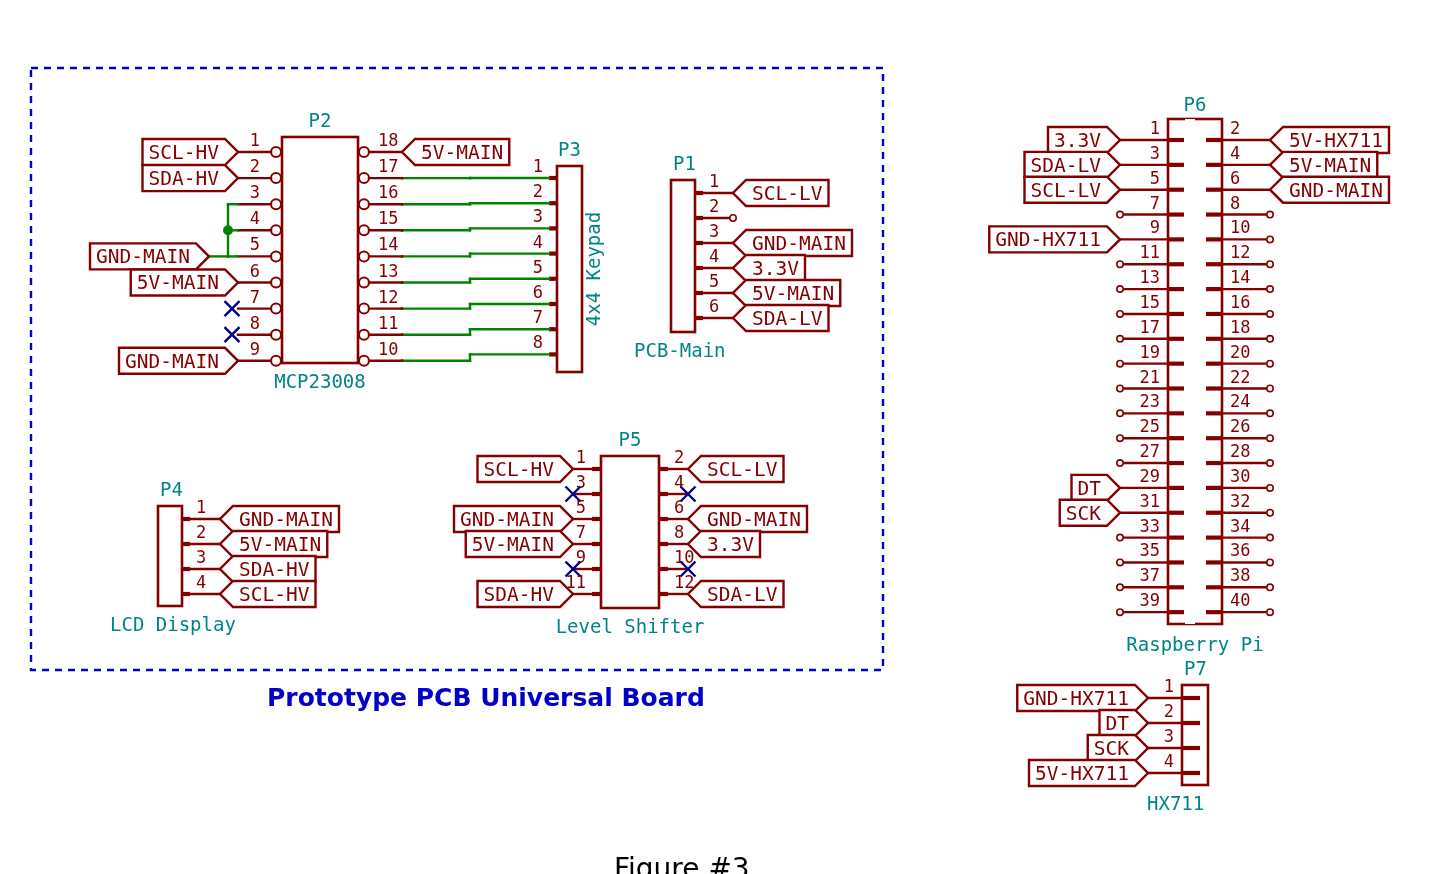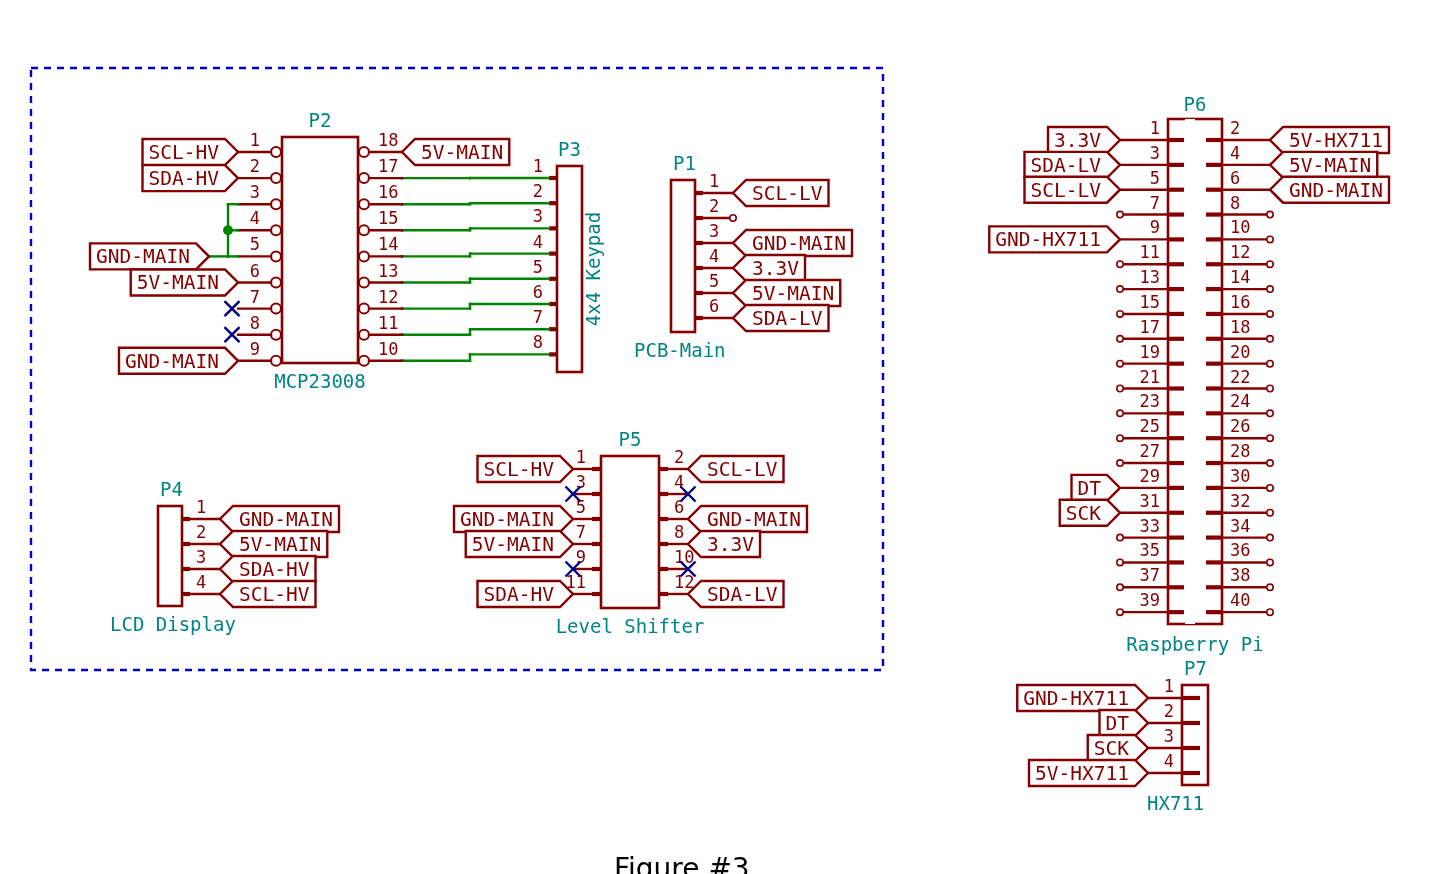"Prototype PCB Universal Board" div { html: none -> <div>Prototype PCB Universal Board</div> }
